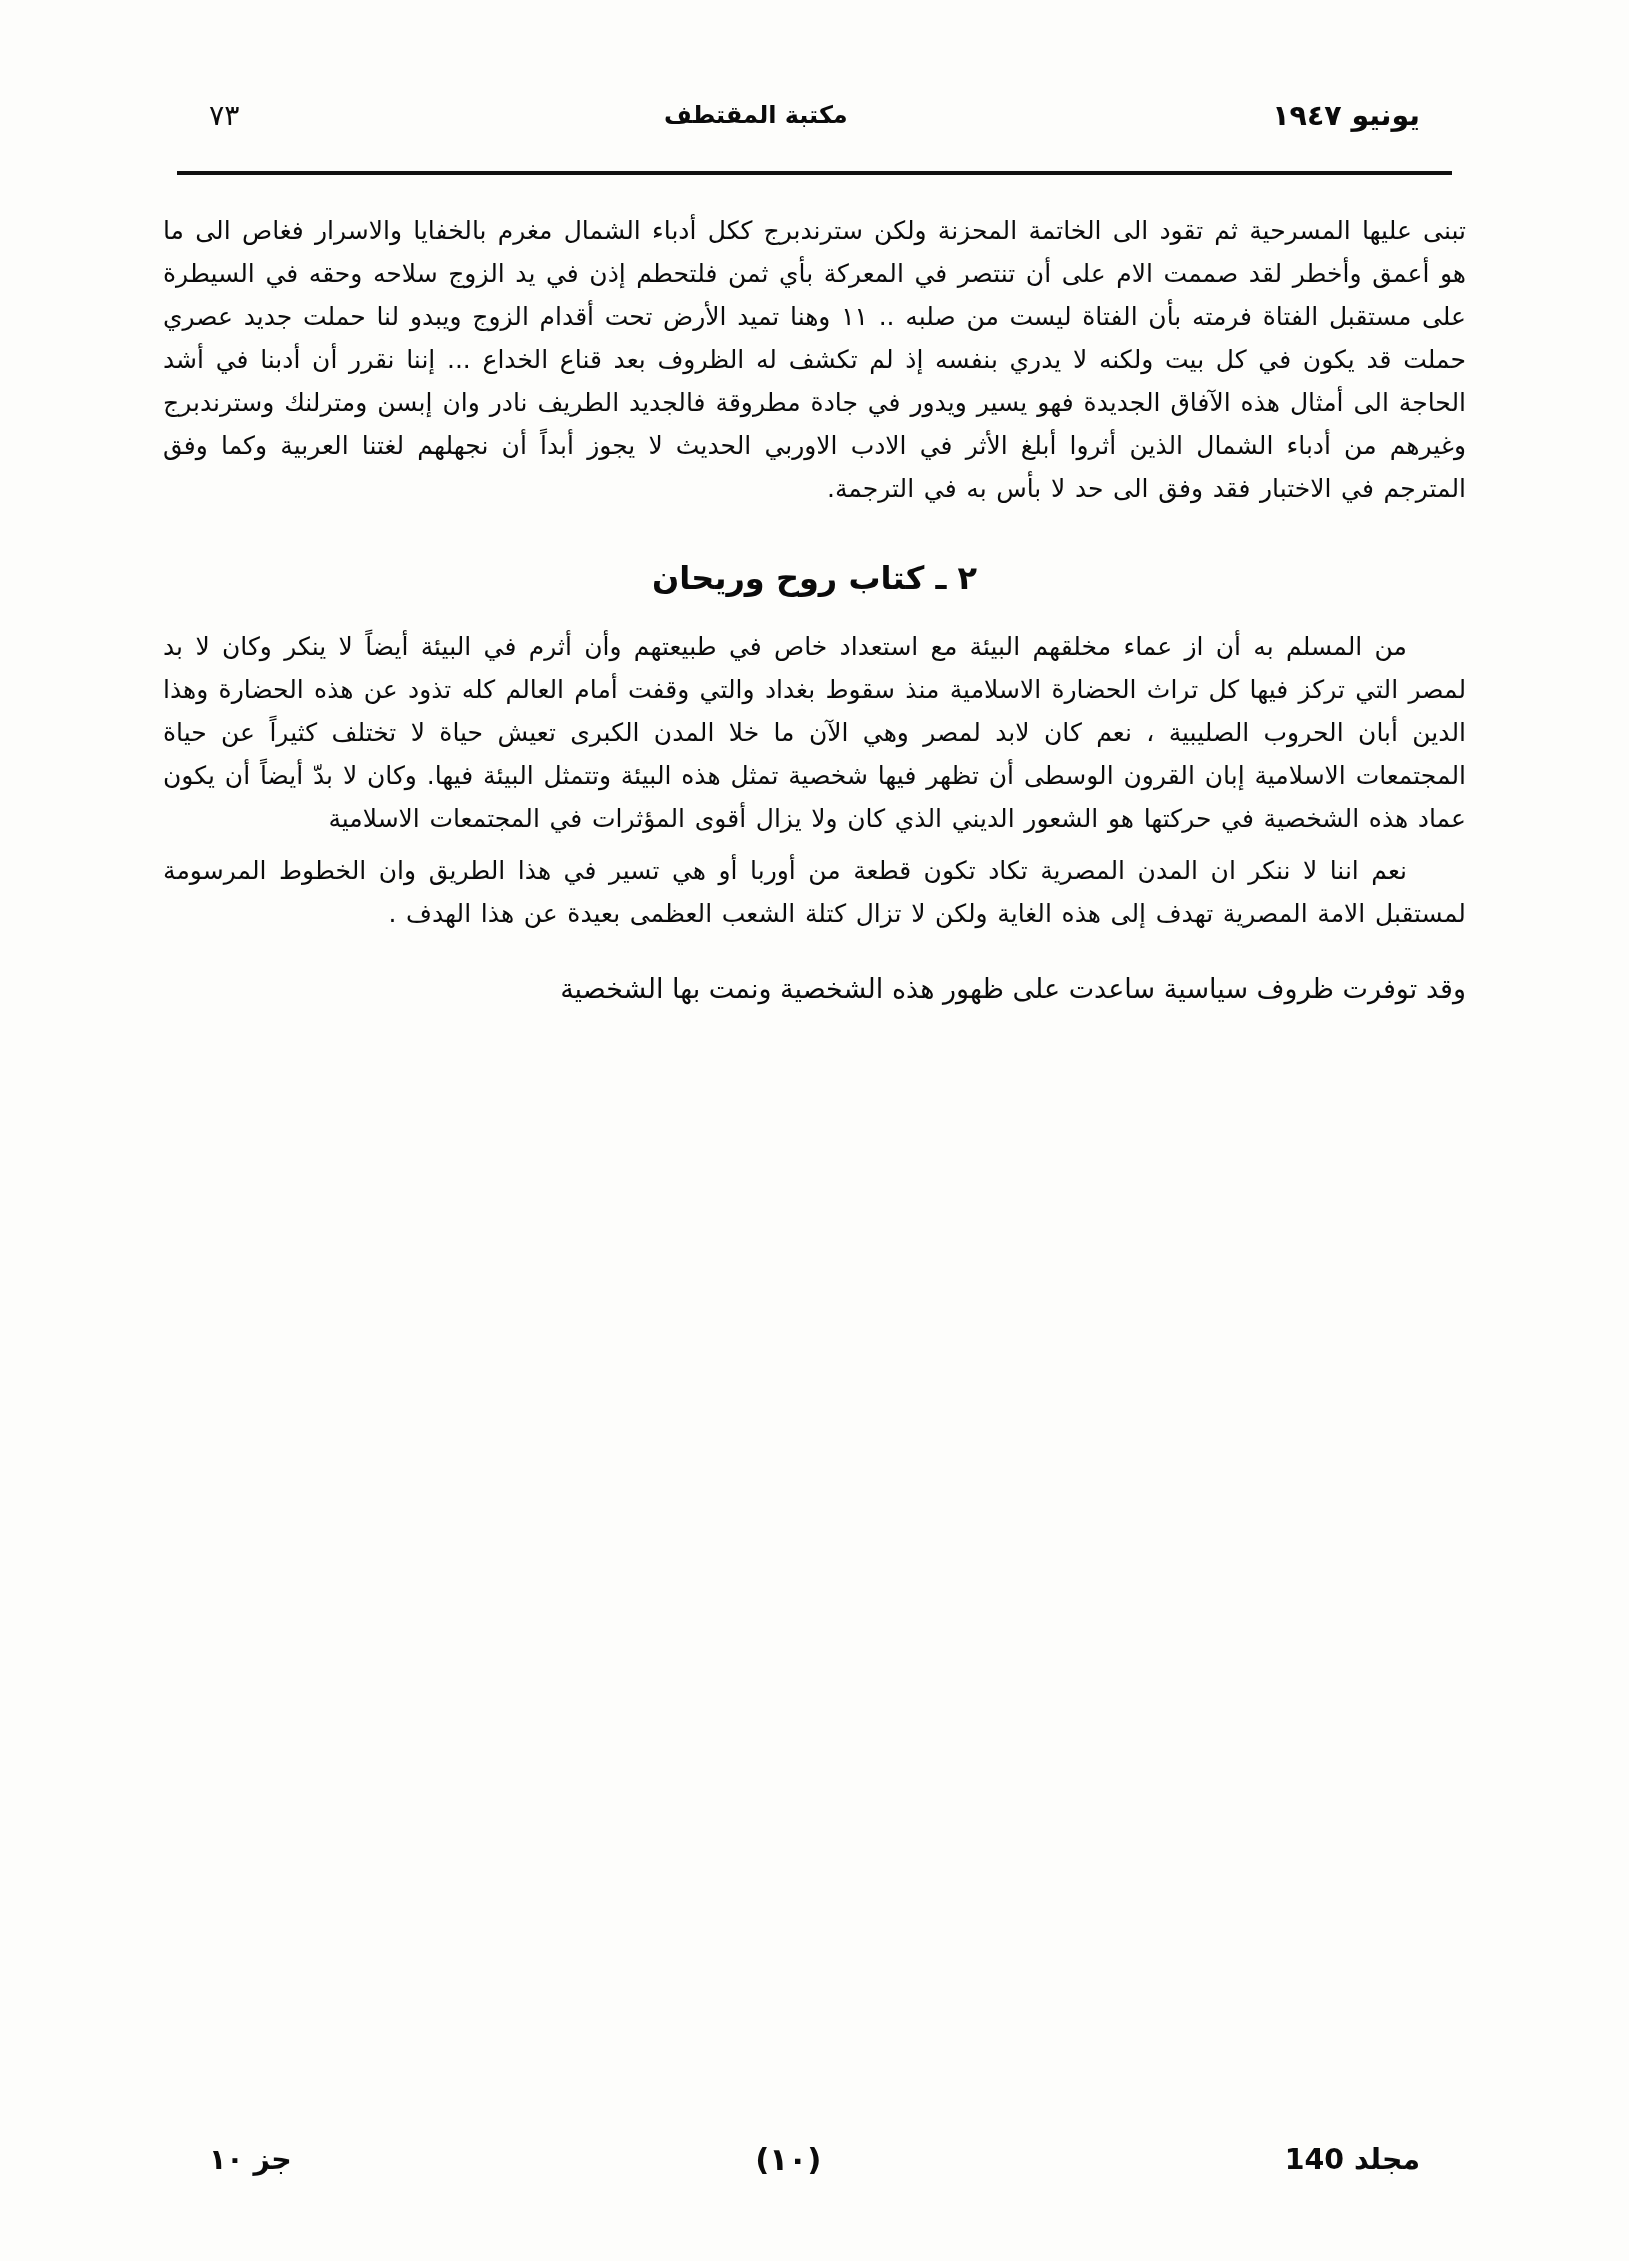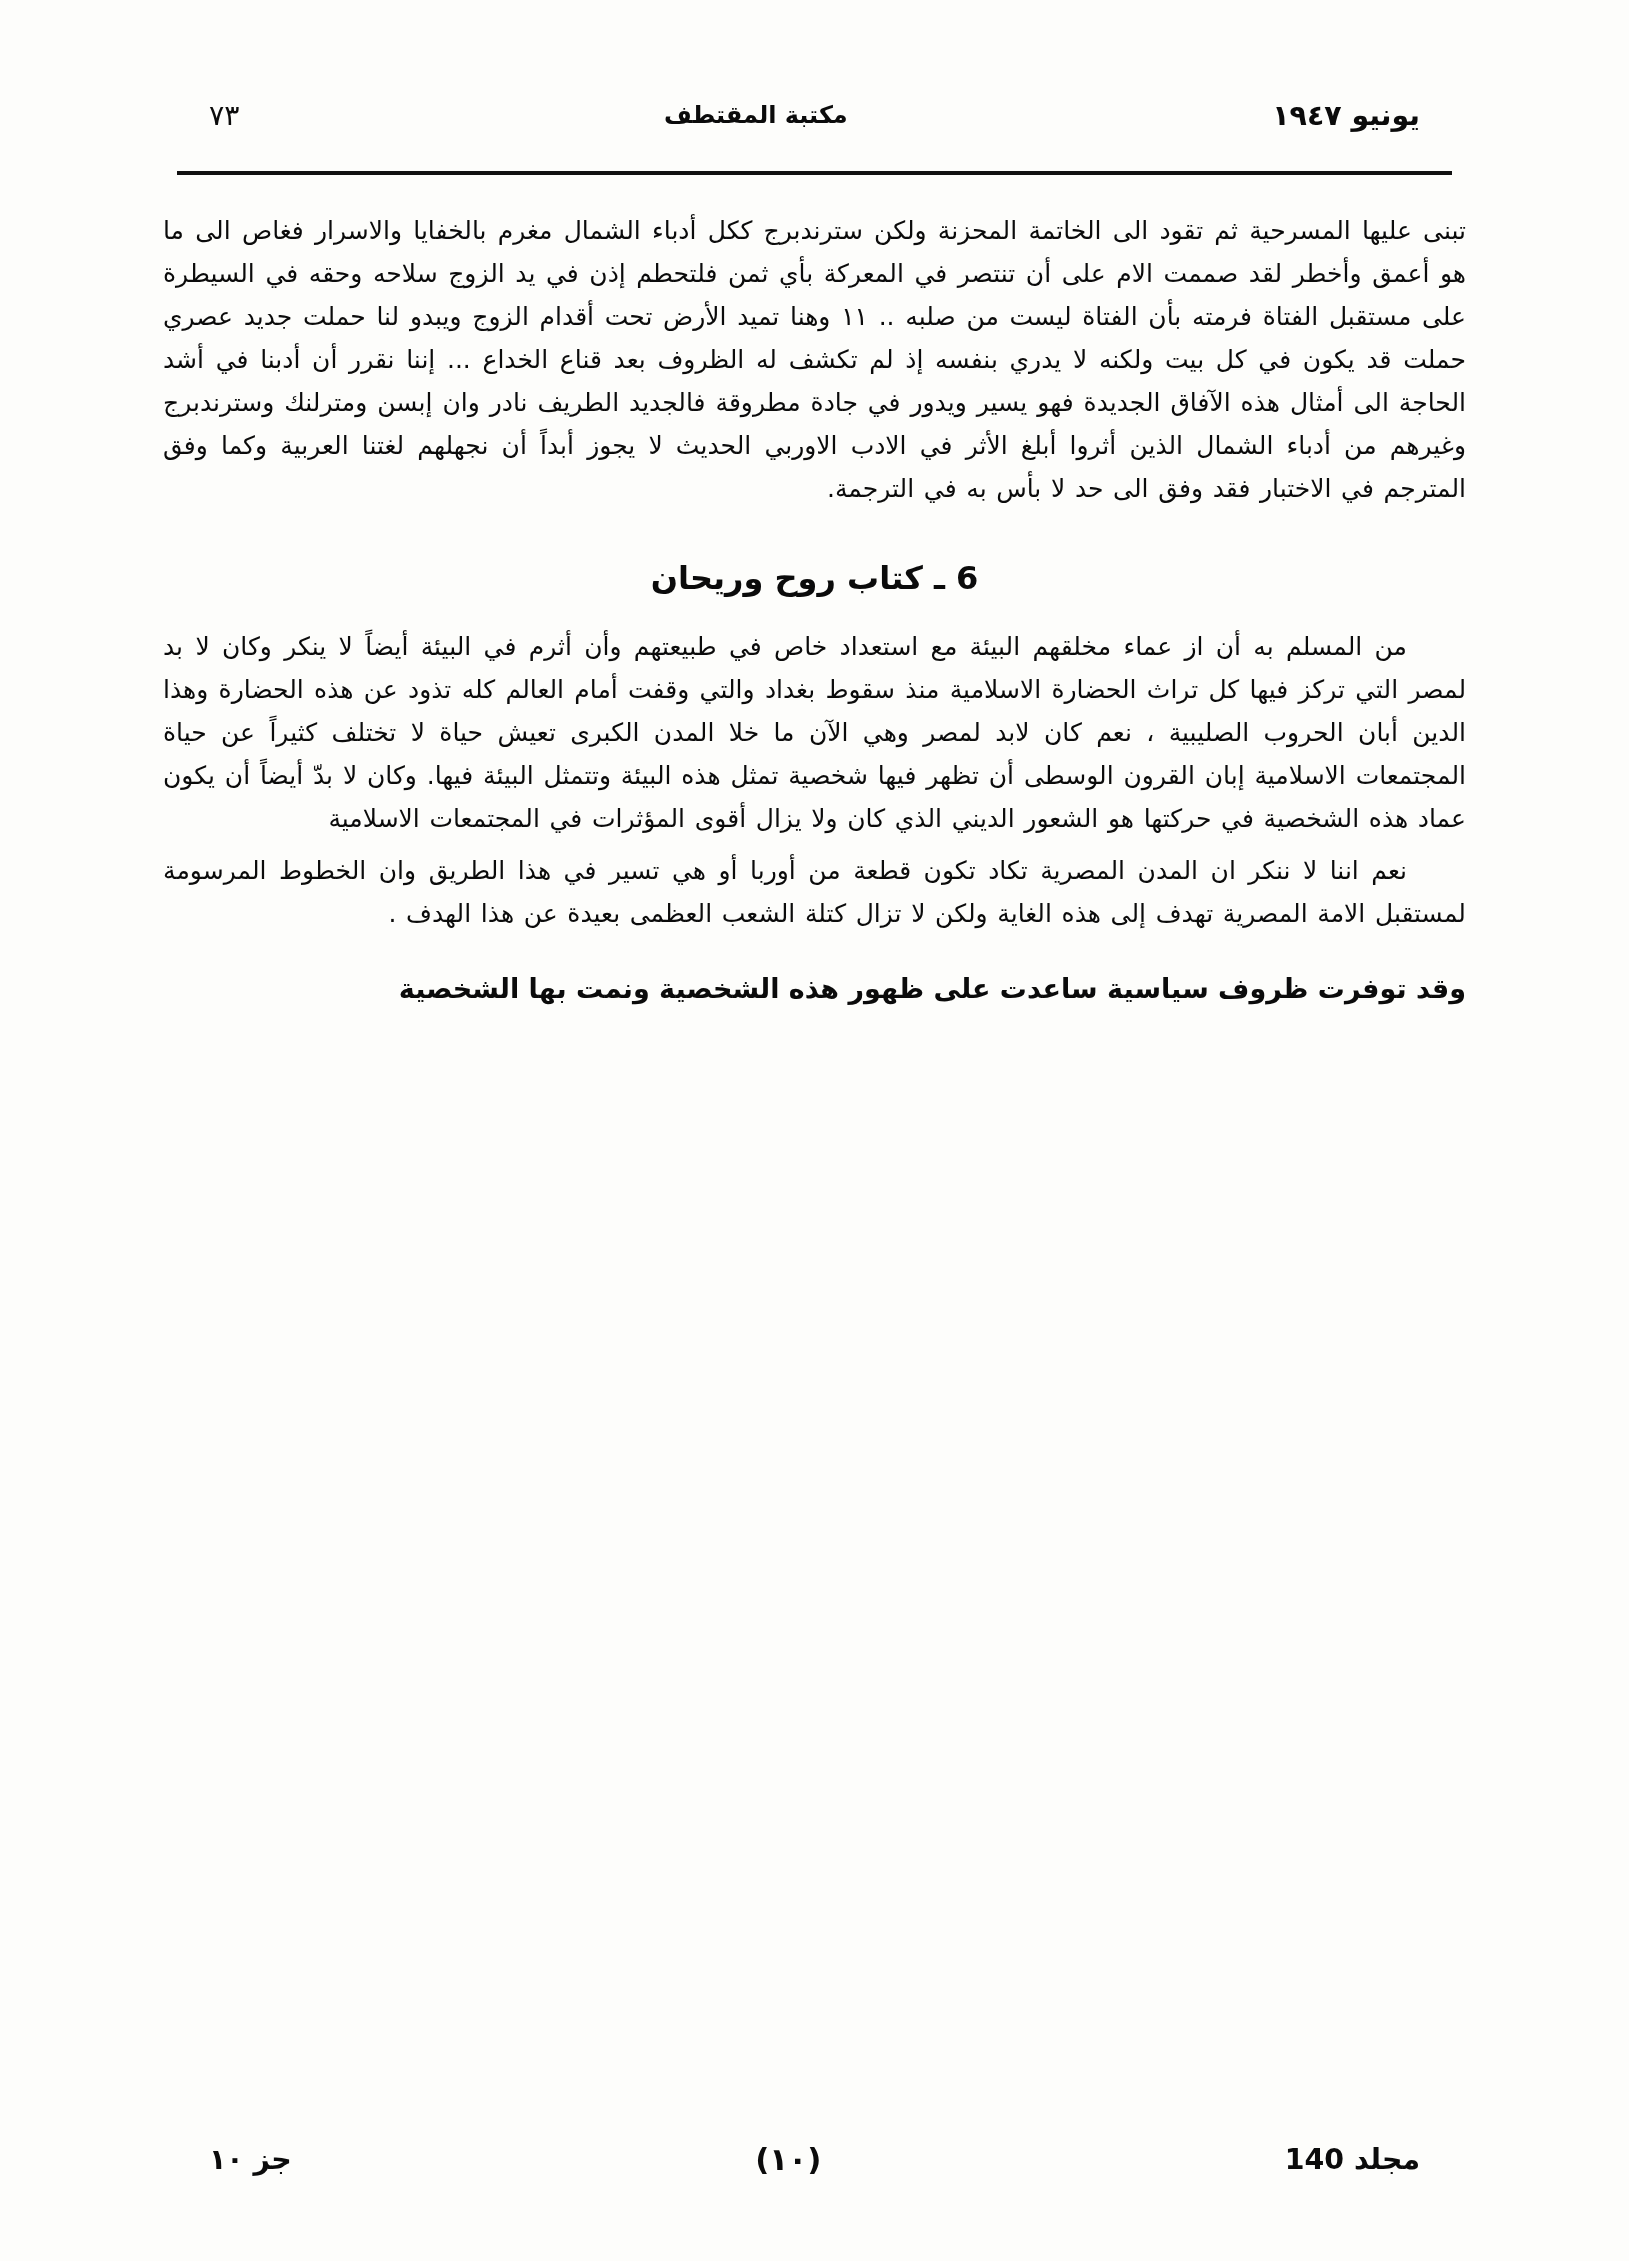"6 ـ كتاب روح وريحان" div.section-title { text: 6 -> ٢ }
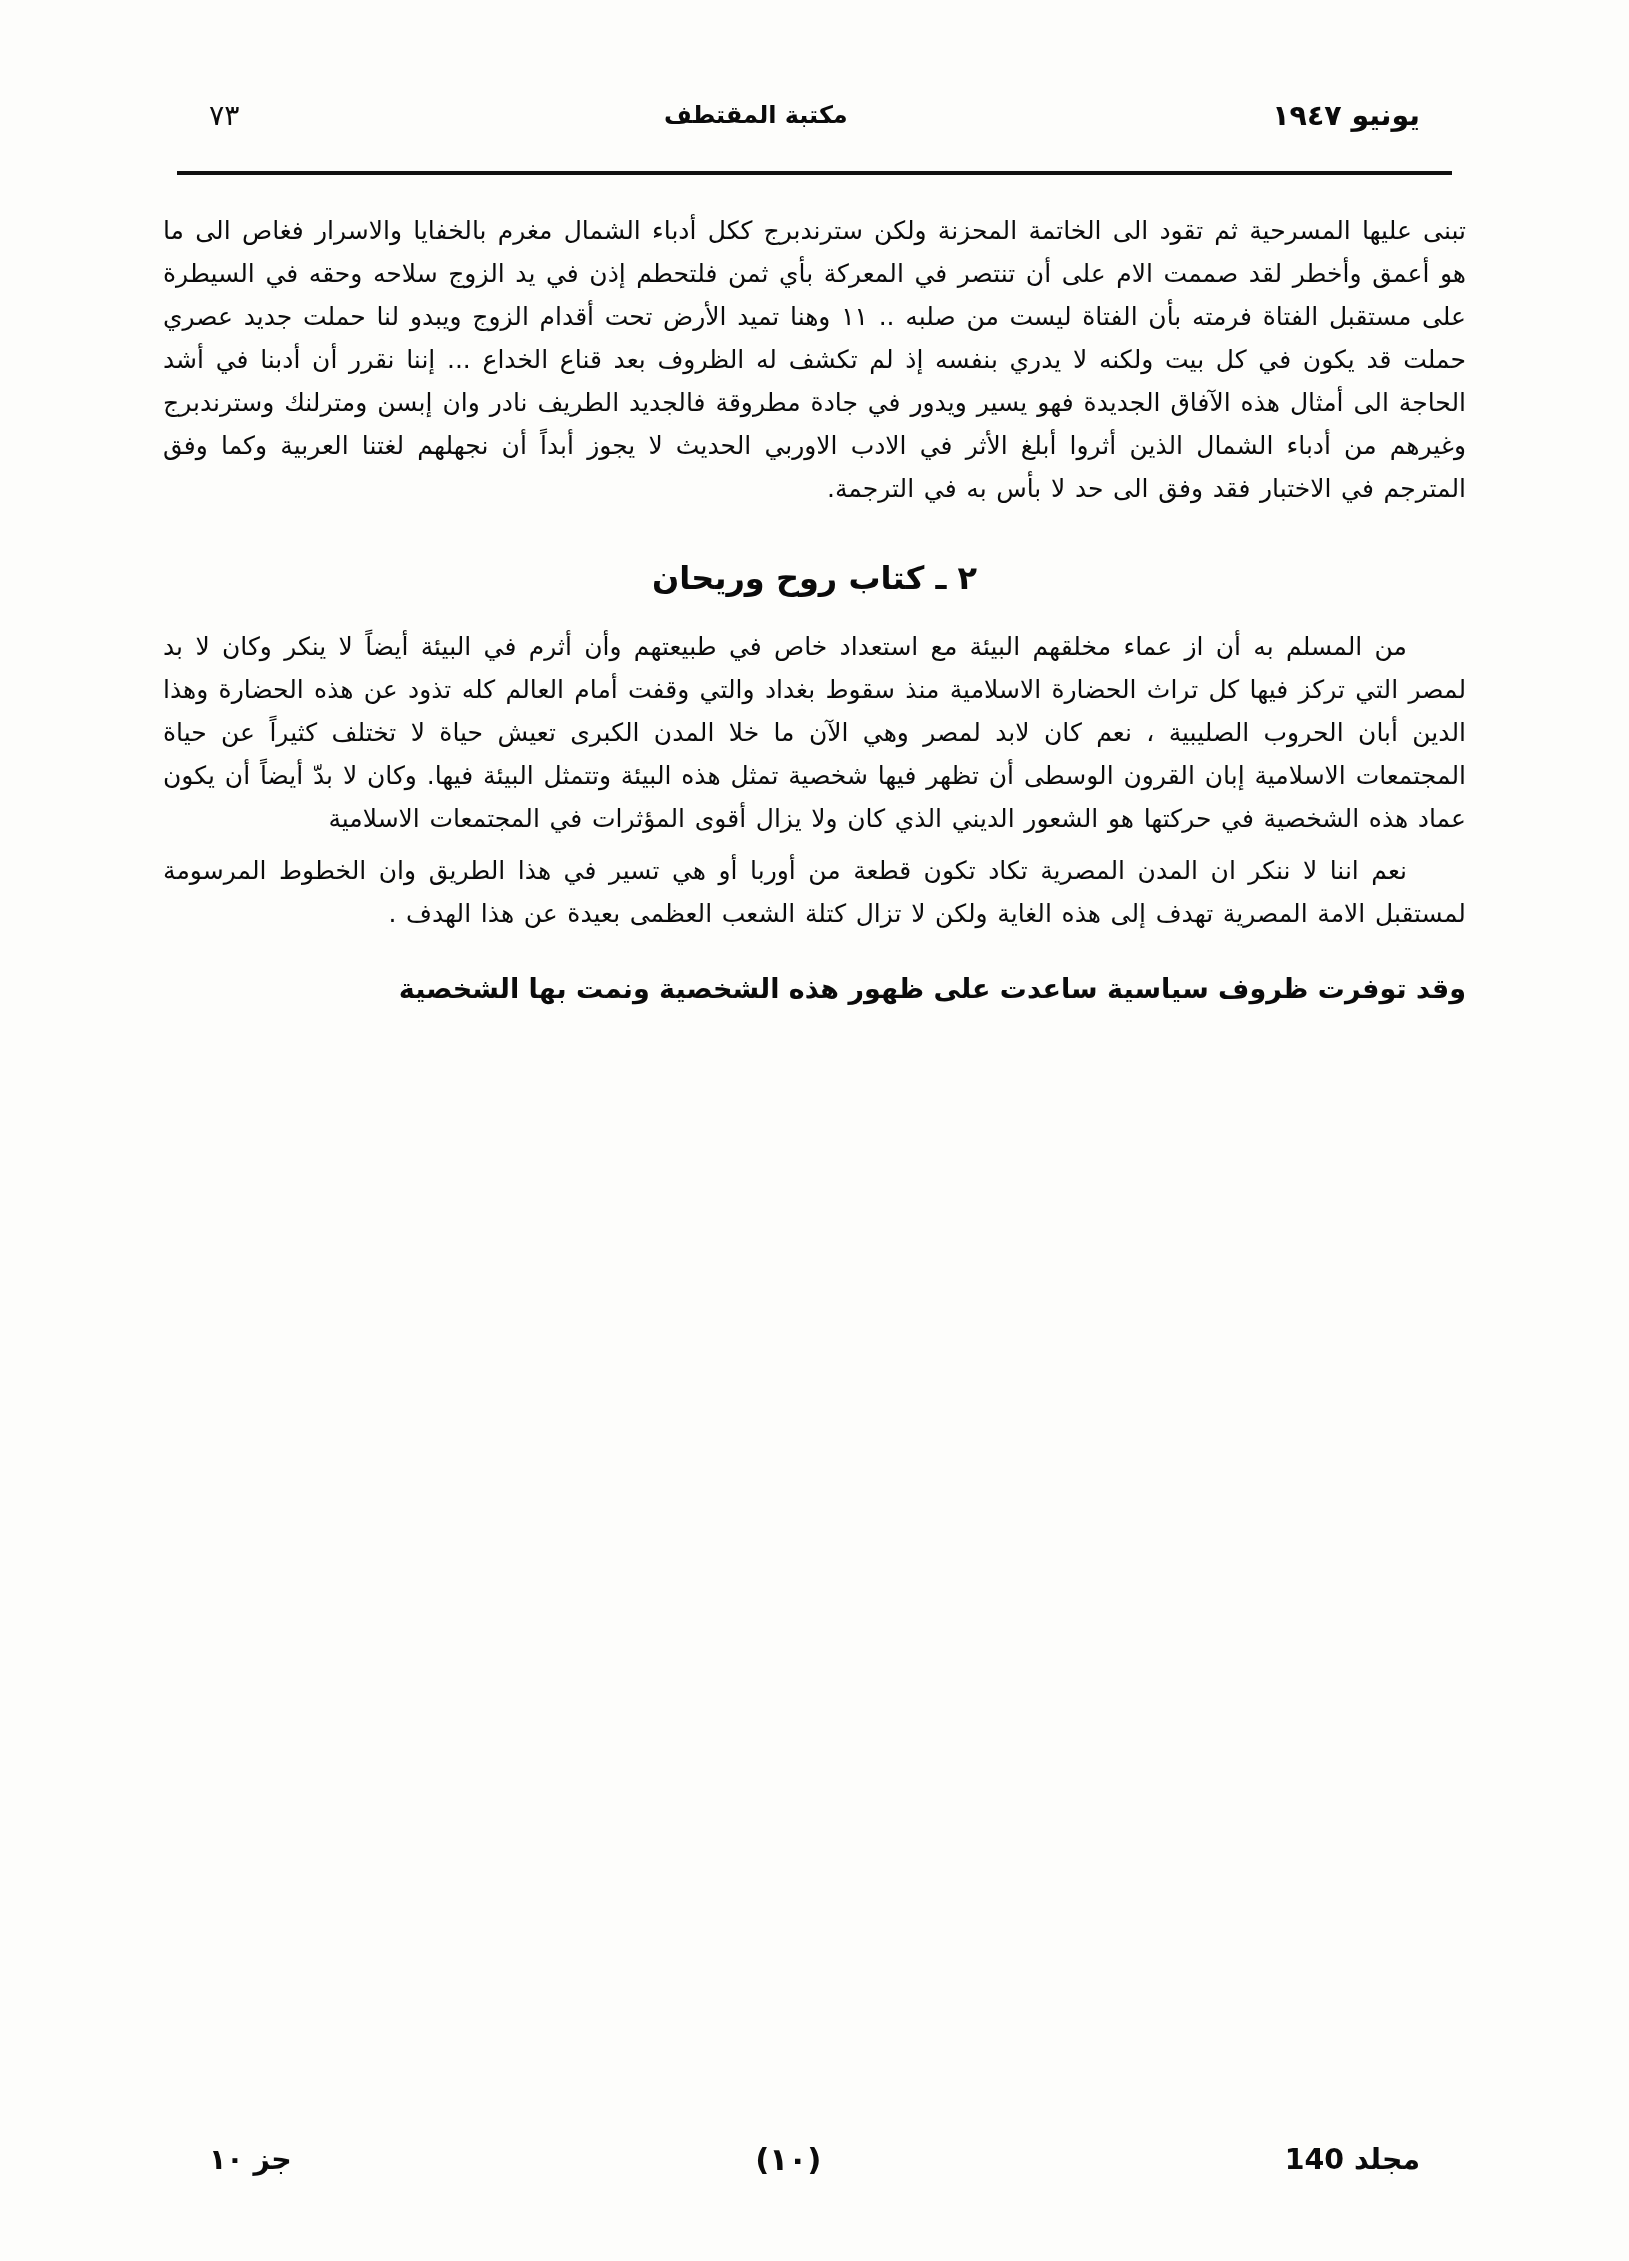"وقد توفرت ظروف سياسية ساعدت" .tail-line { font-weight: 700 -> 400 }
